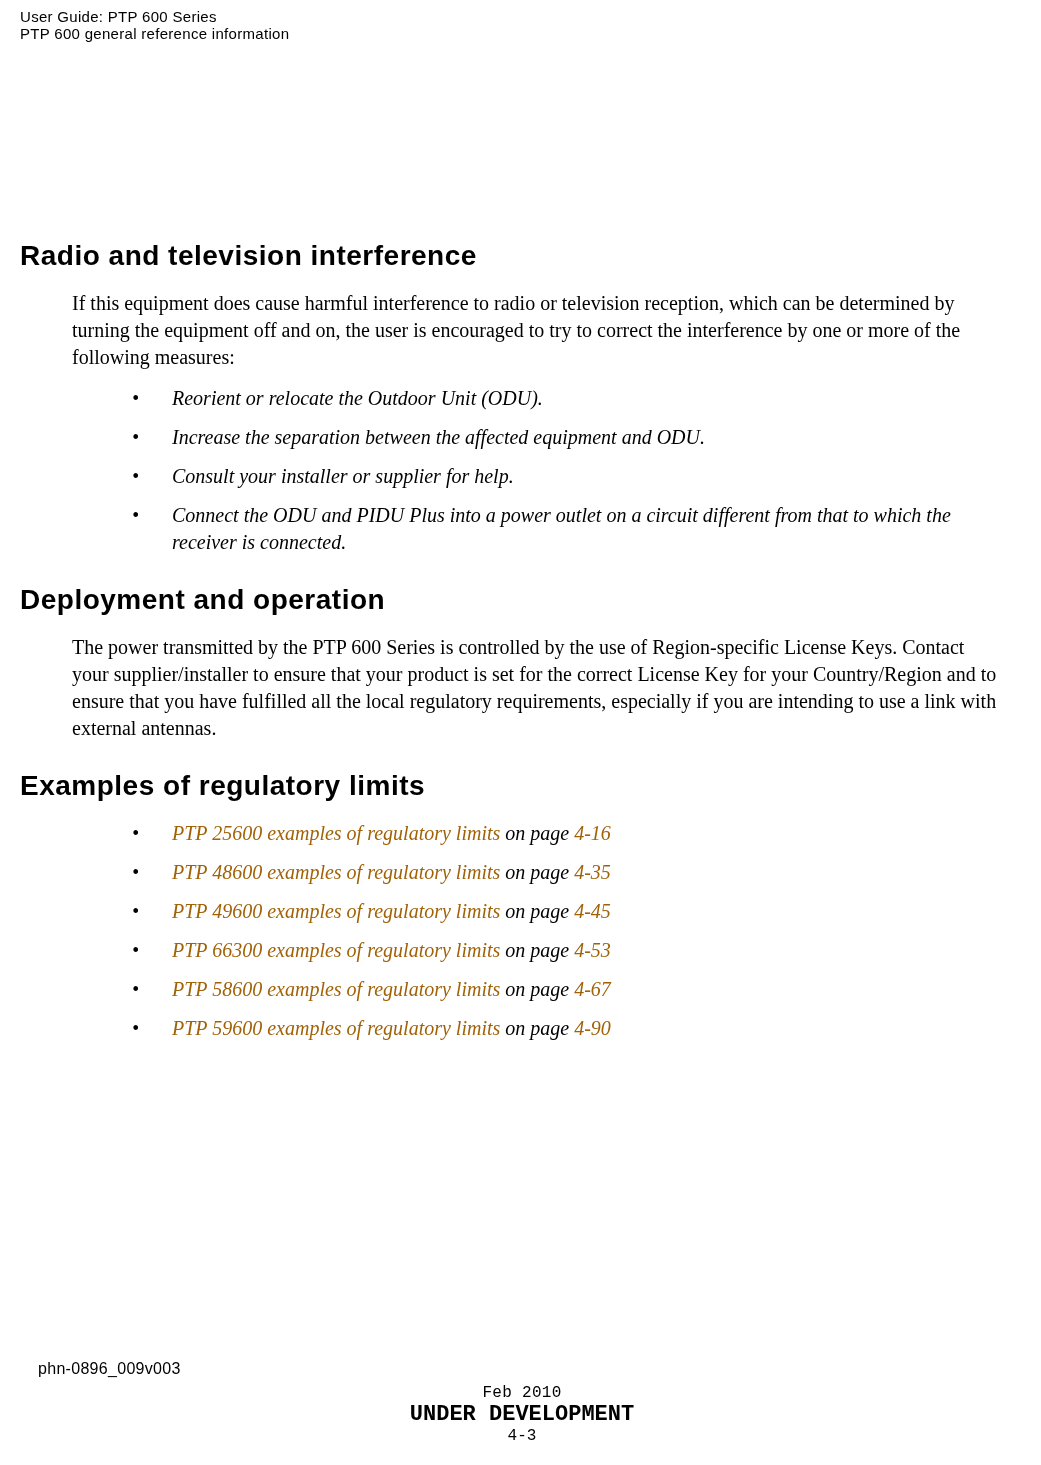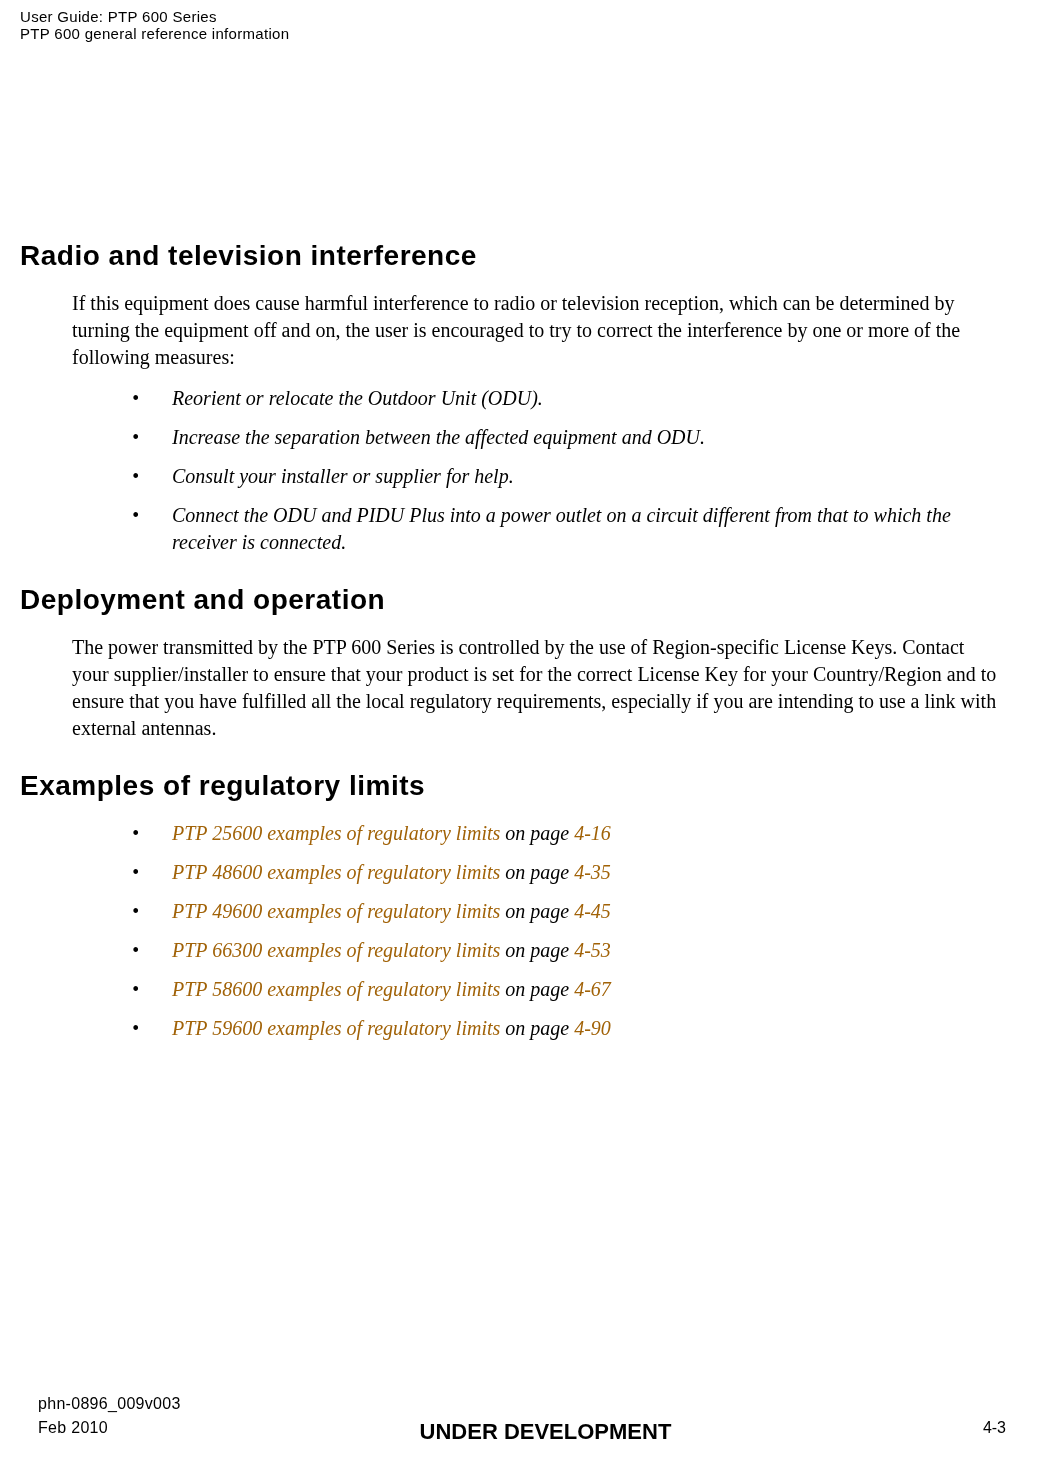"Feb 2010" .footer-row { align-items: flex-start -> center; flex-direction: none -> column; font-family: Liberation Sans, sans-serif -> Liberation Mono, monospace }
